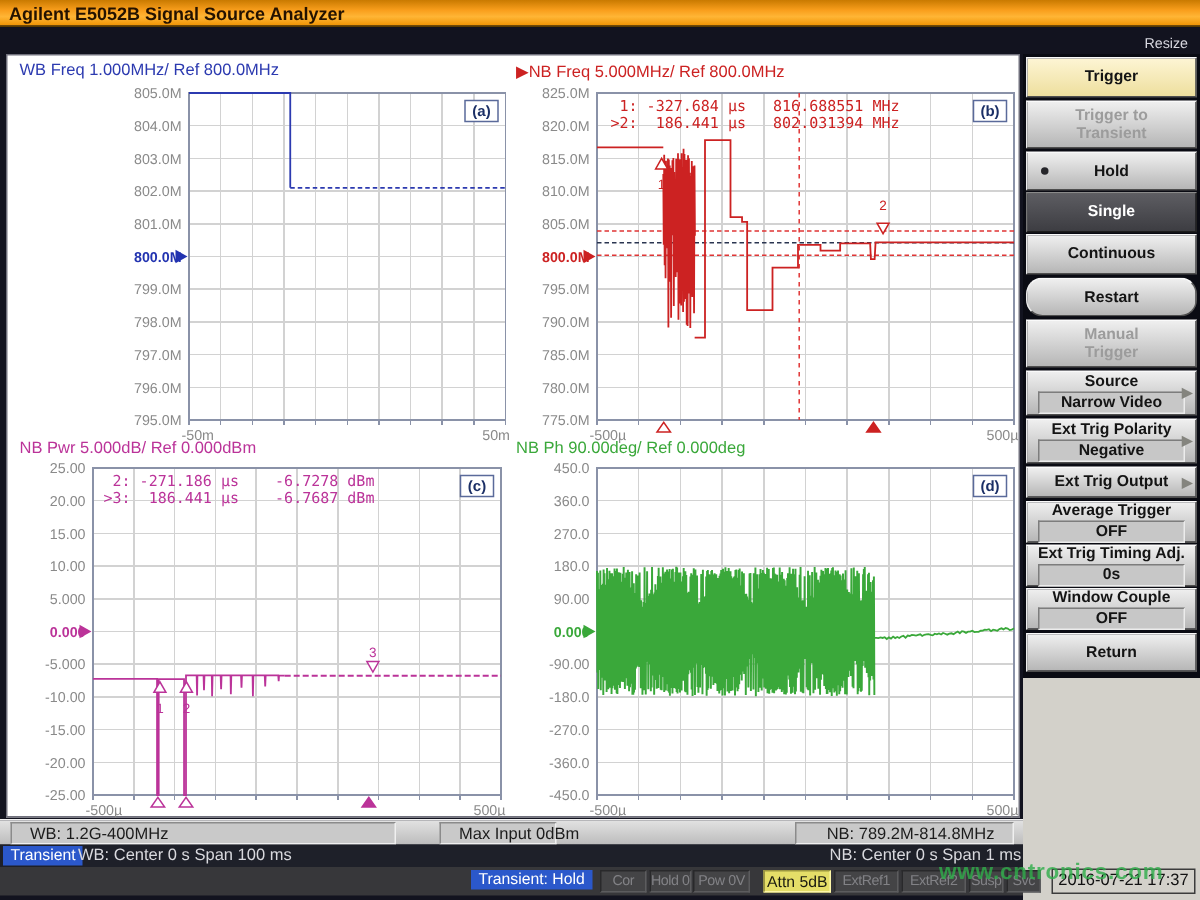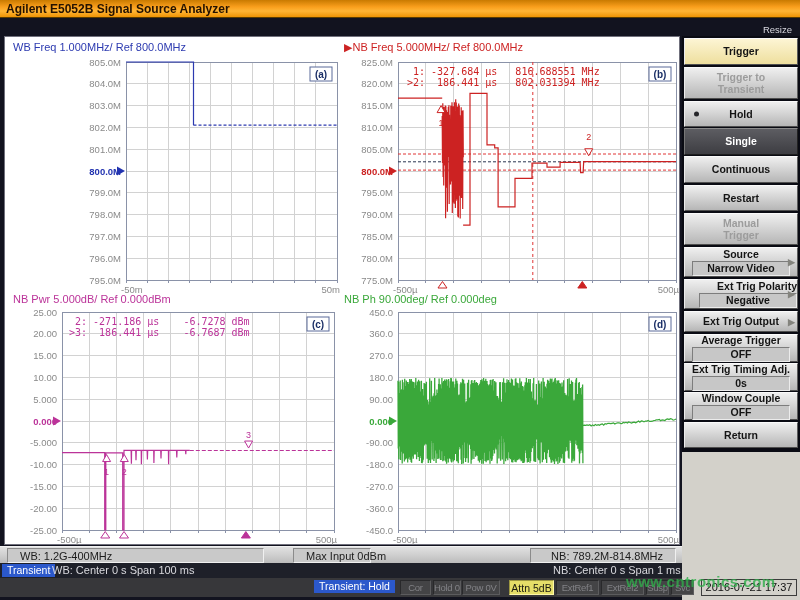"Restart" div.sb-btn { border-radius: none -> 11px }
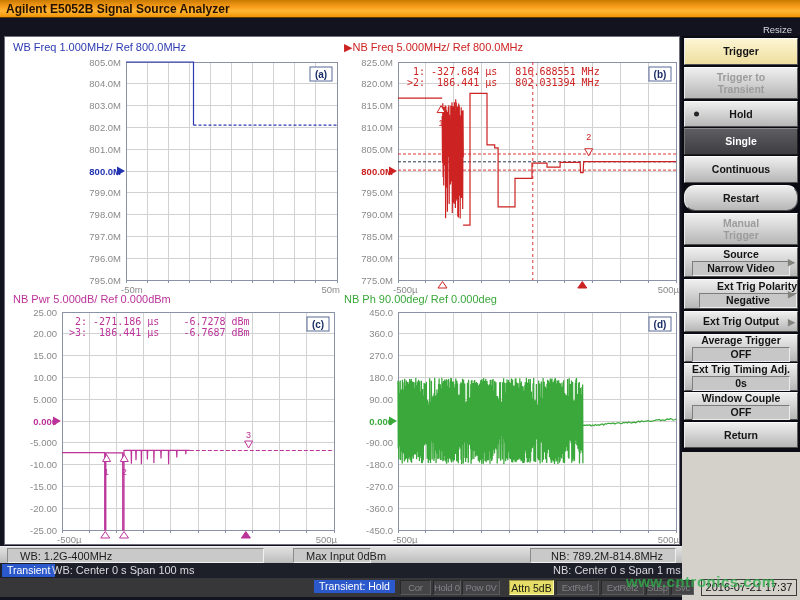"Ext Trig Polarity" div.sb-btn { align-items: flex-end -> none }
